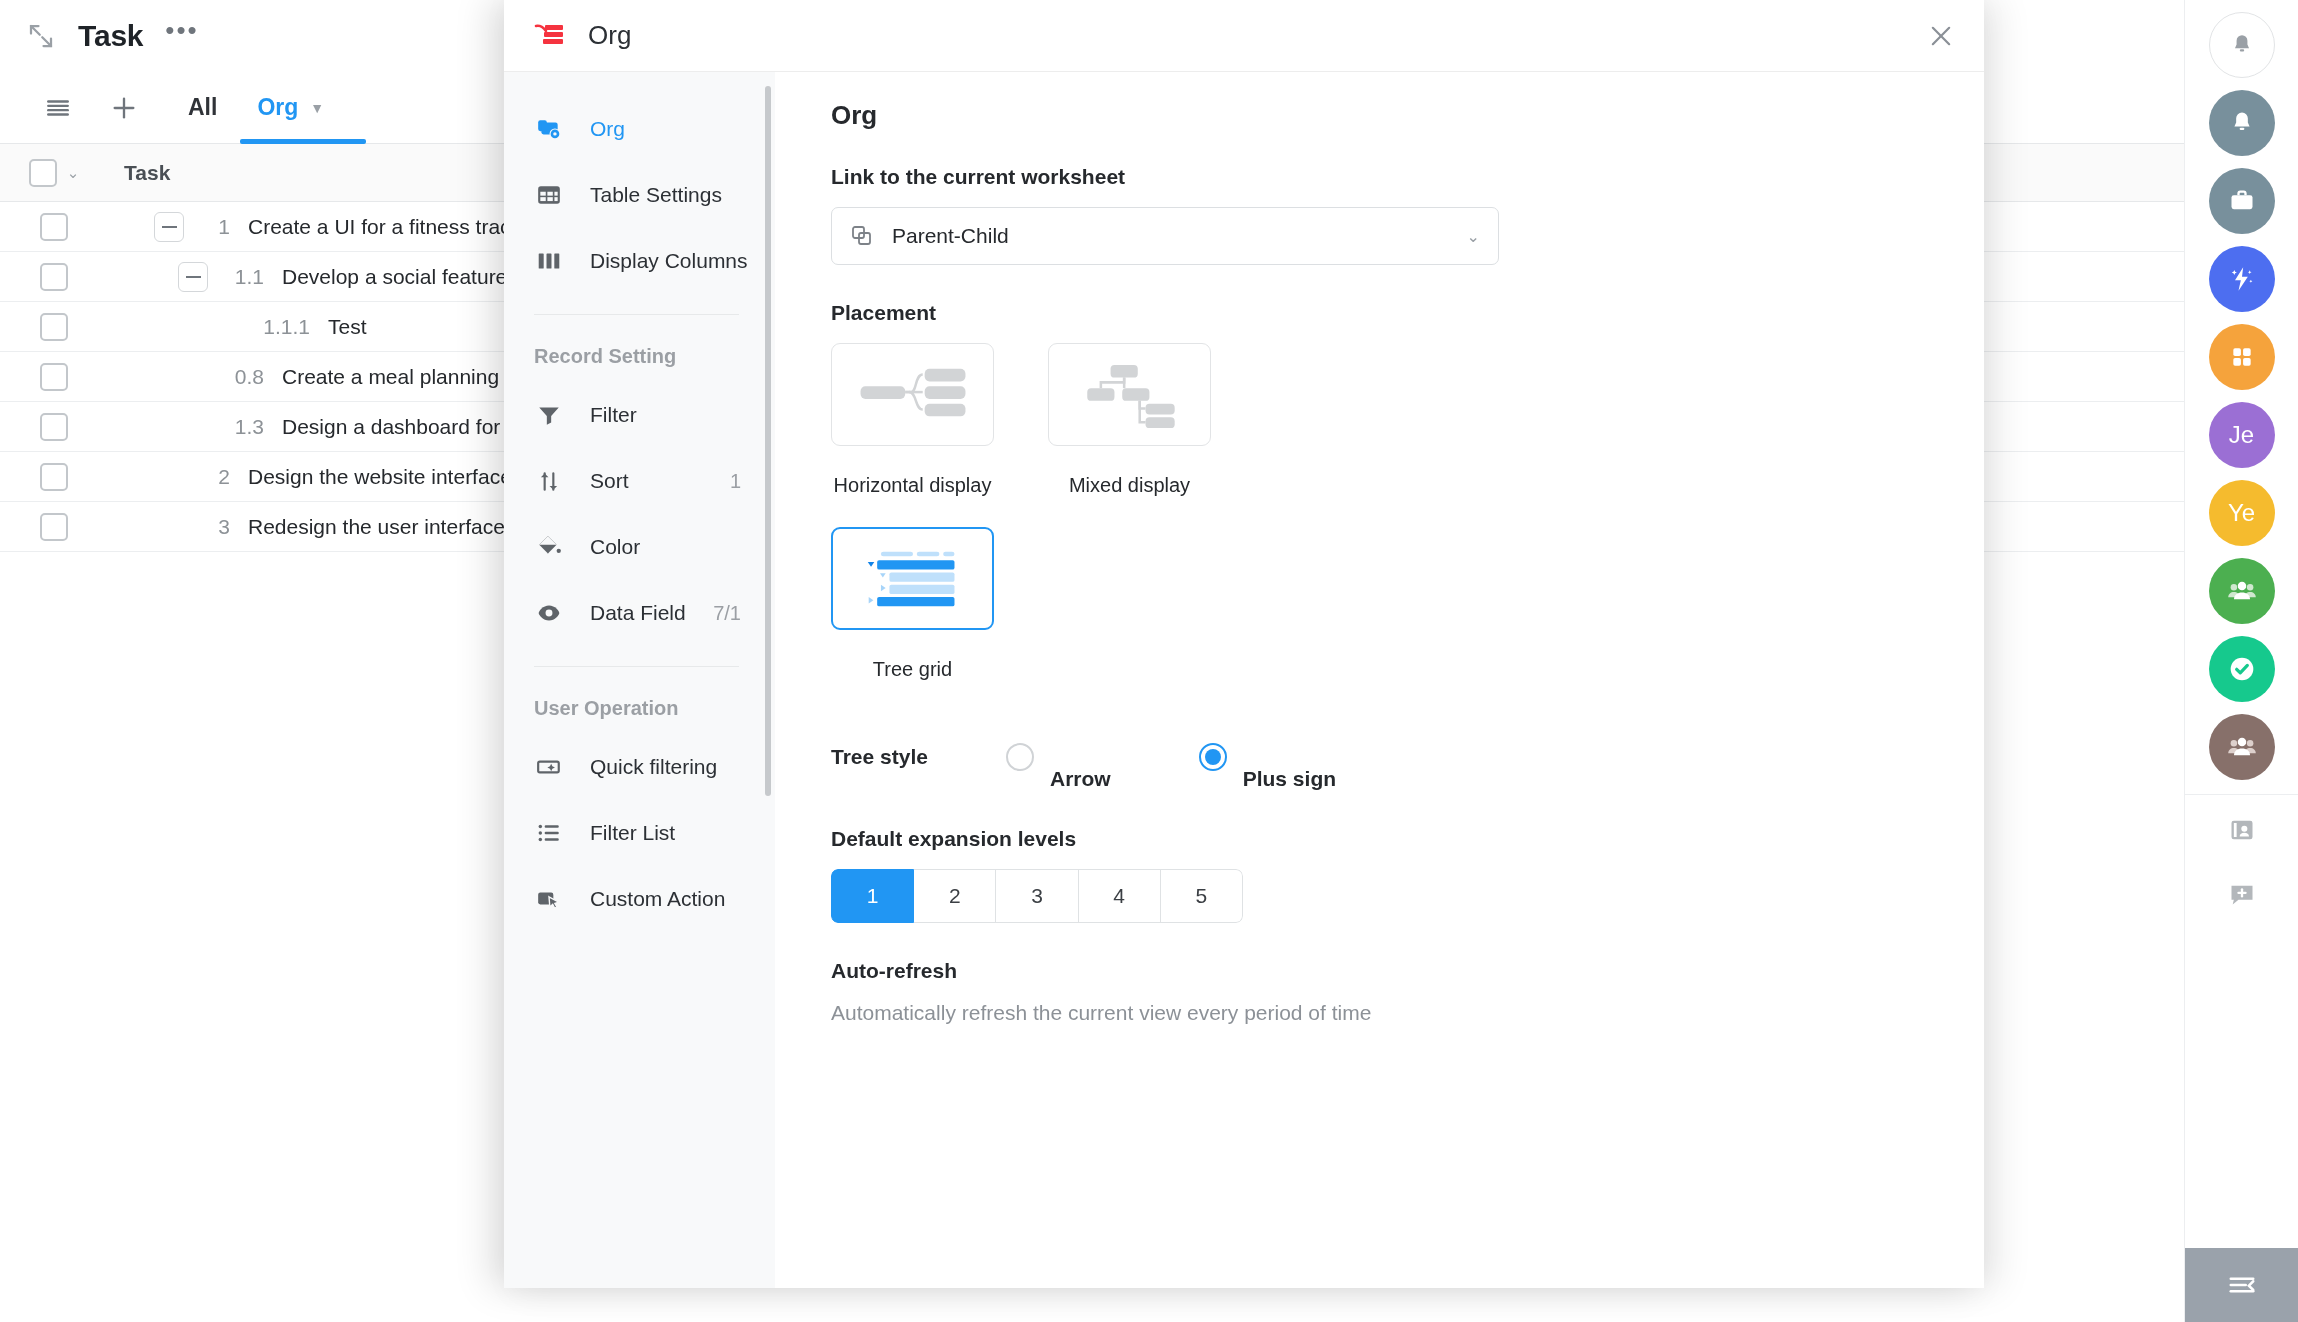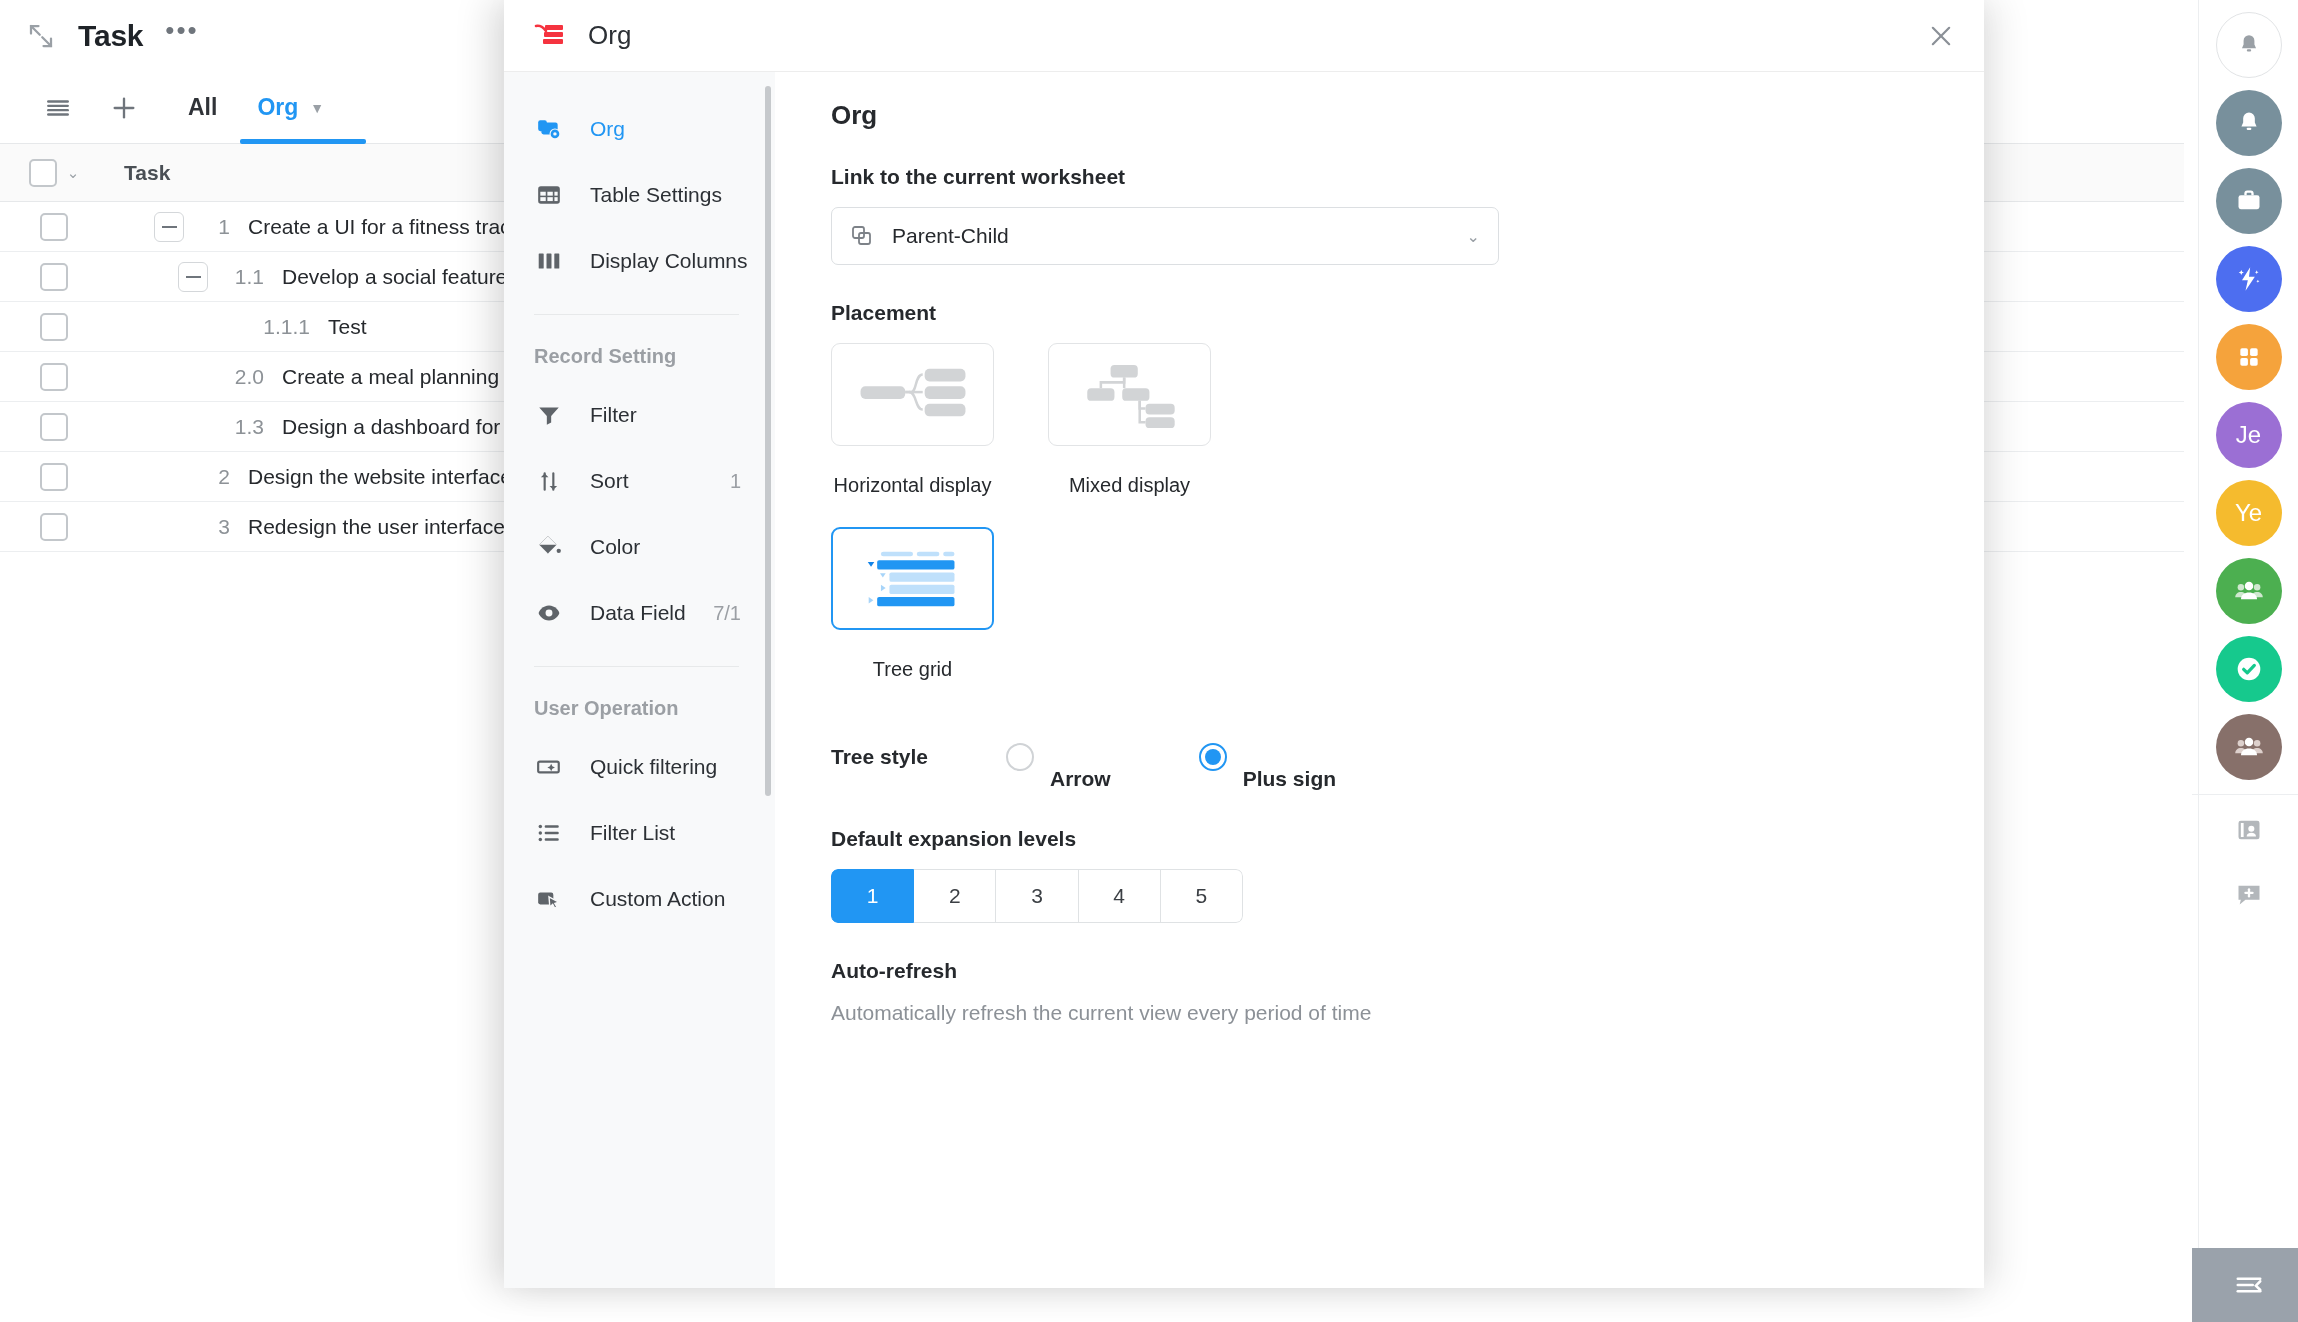"2.0" span.row-num { text: 2.0 -> 0.8 }
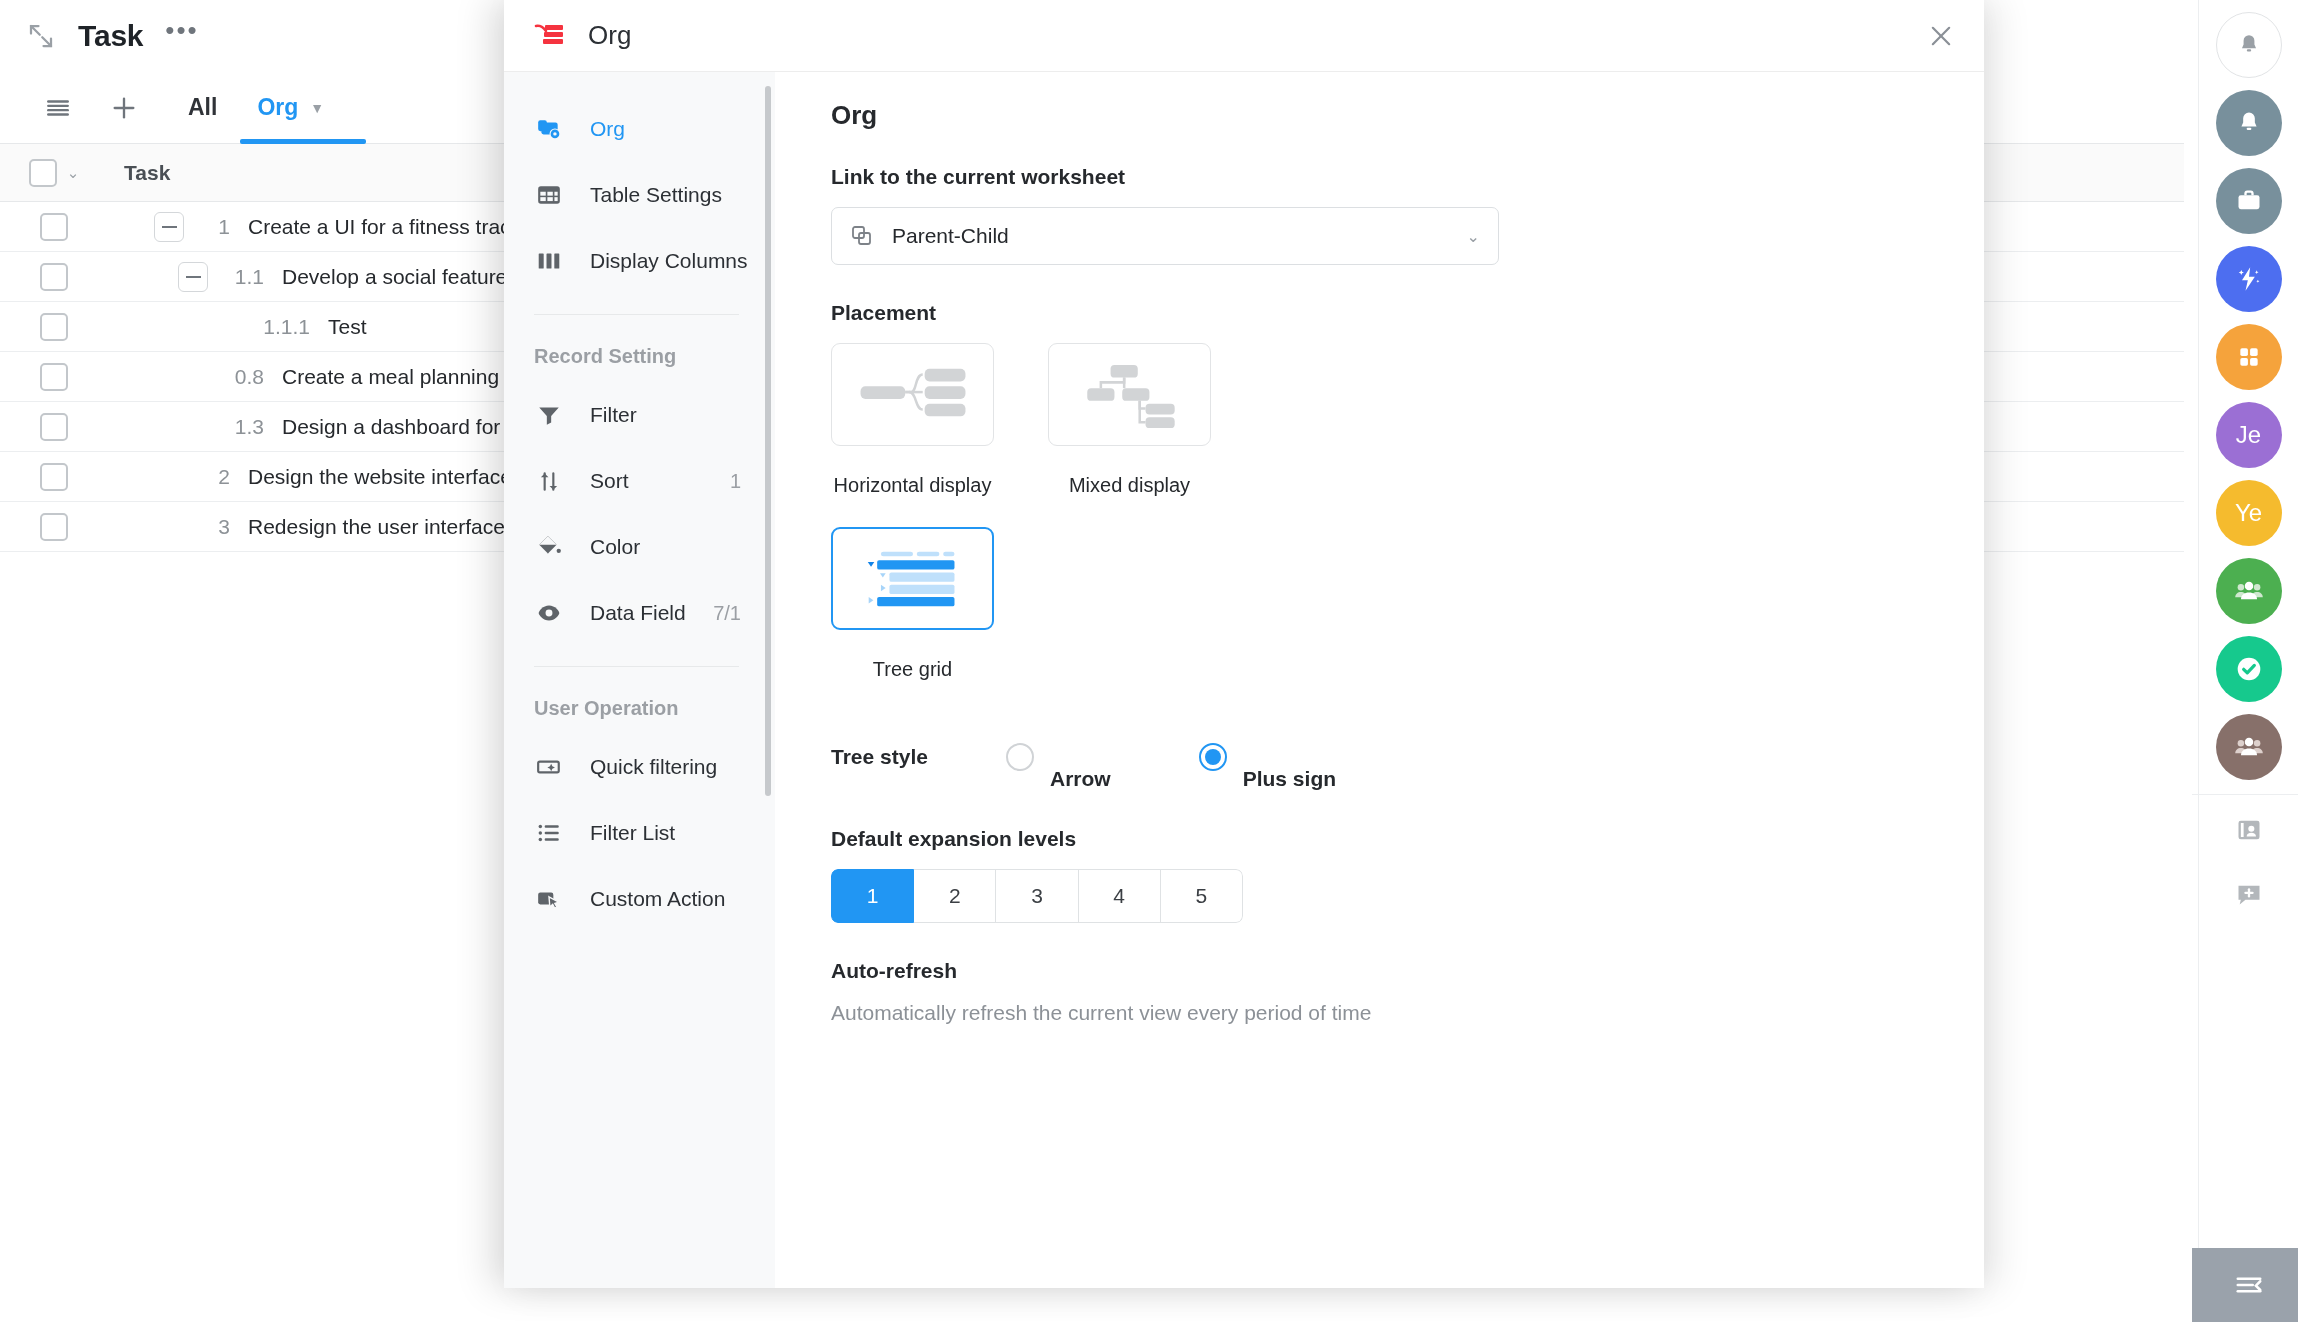"Je" .rail { width: 100px -> 114px }
